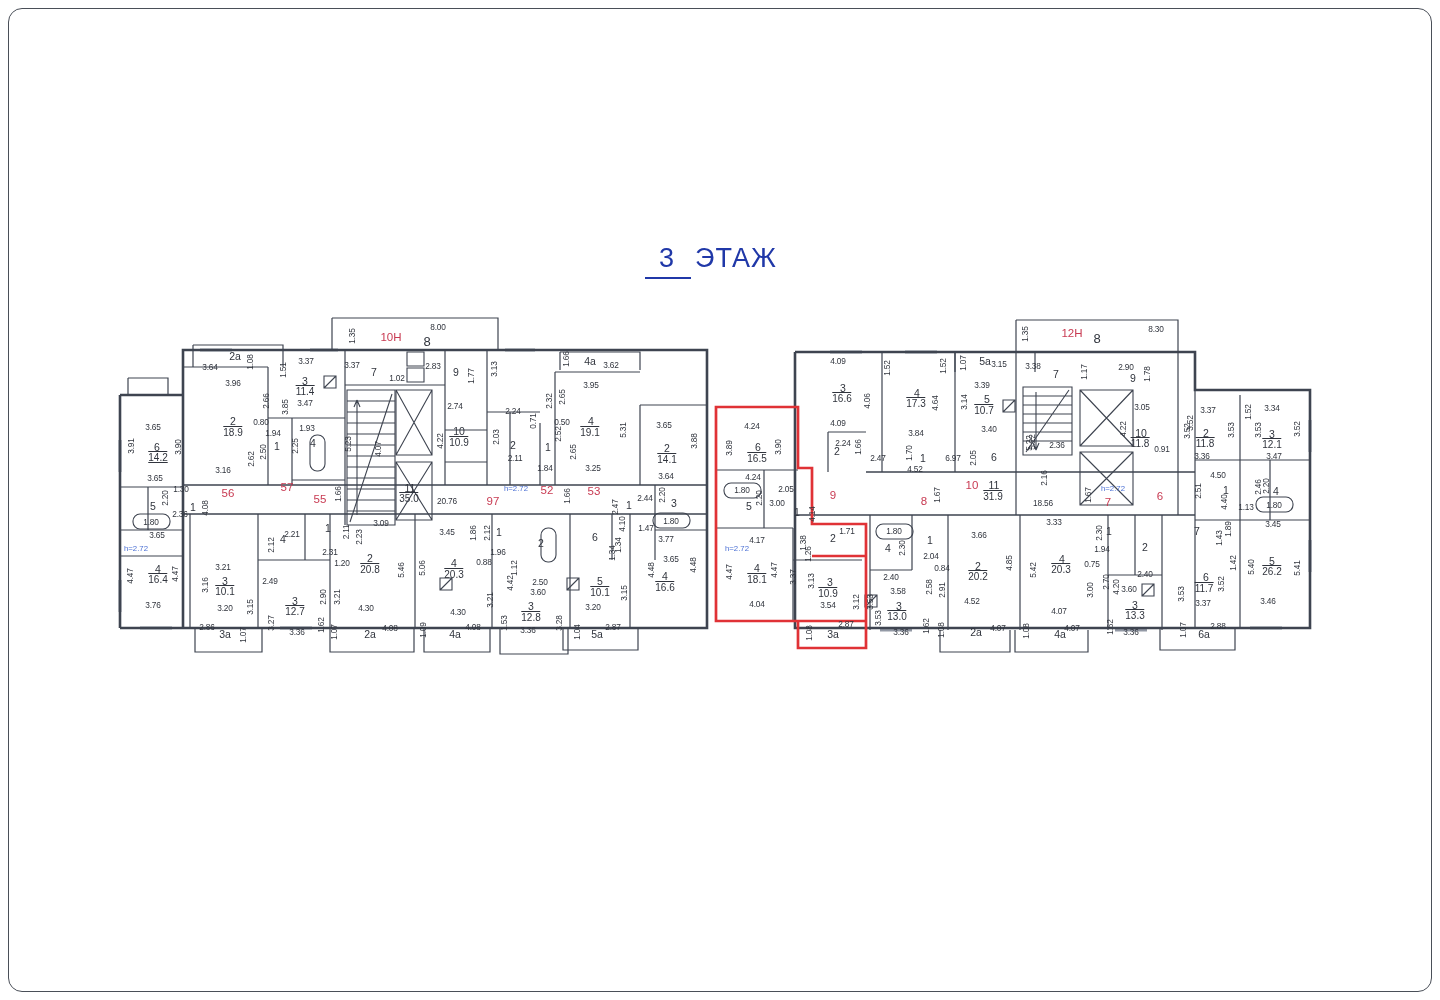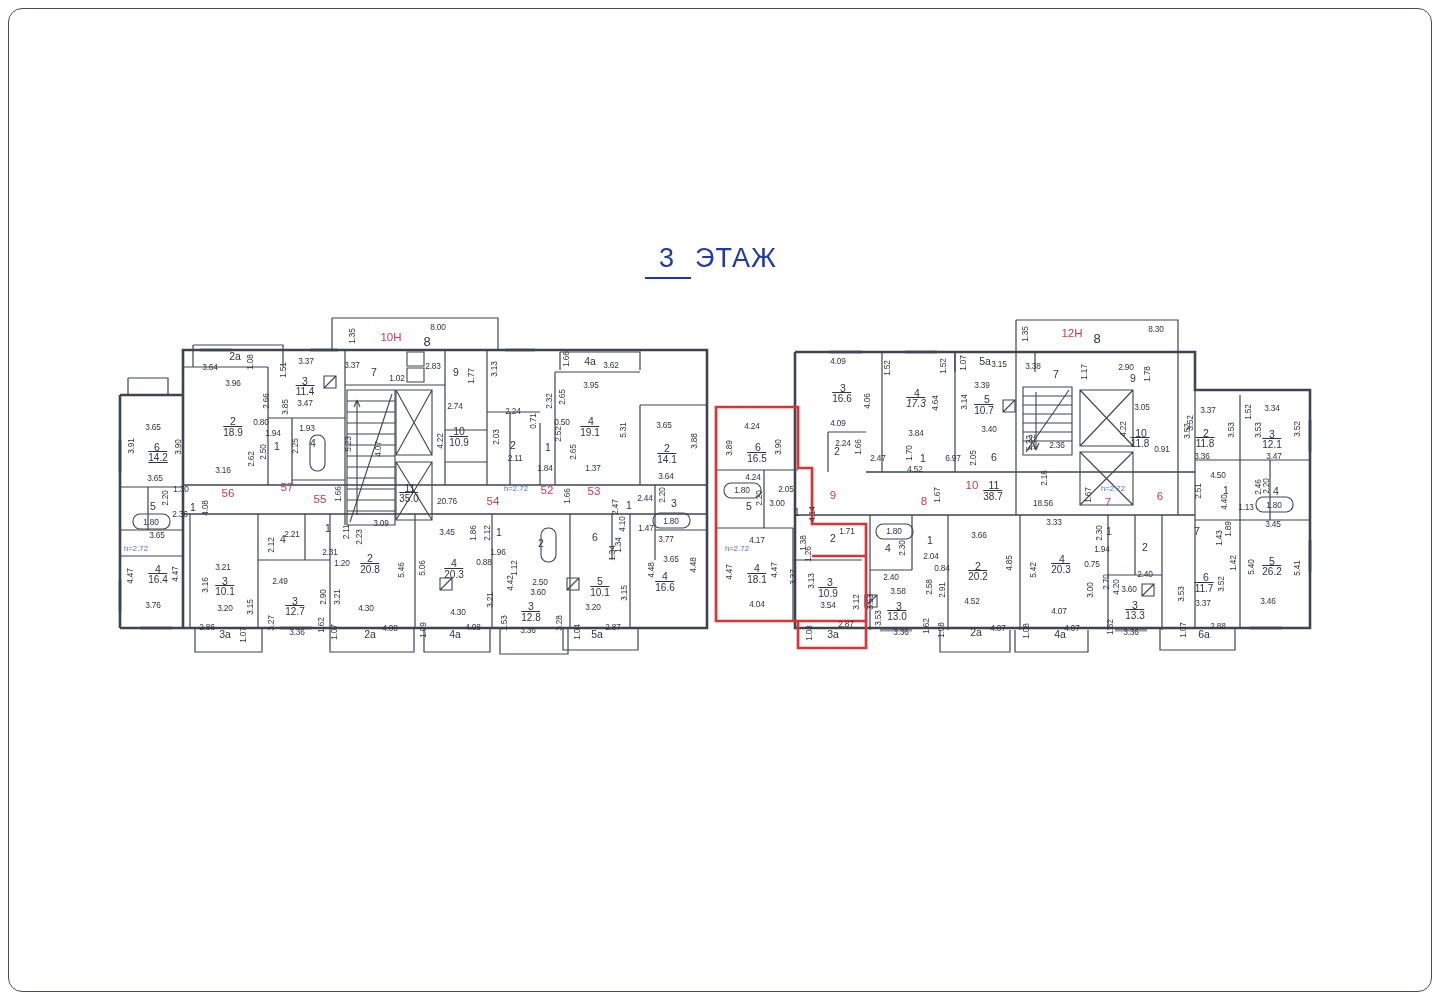"17.3" span.lb { font-style: italic -> none }
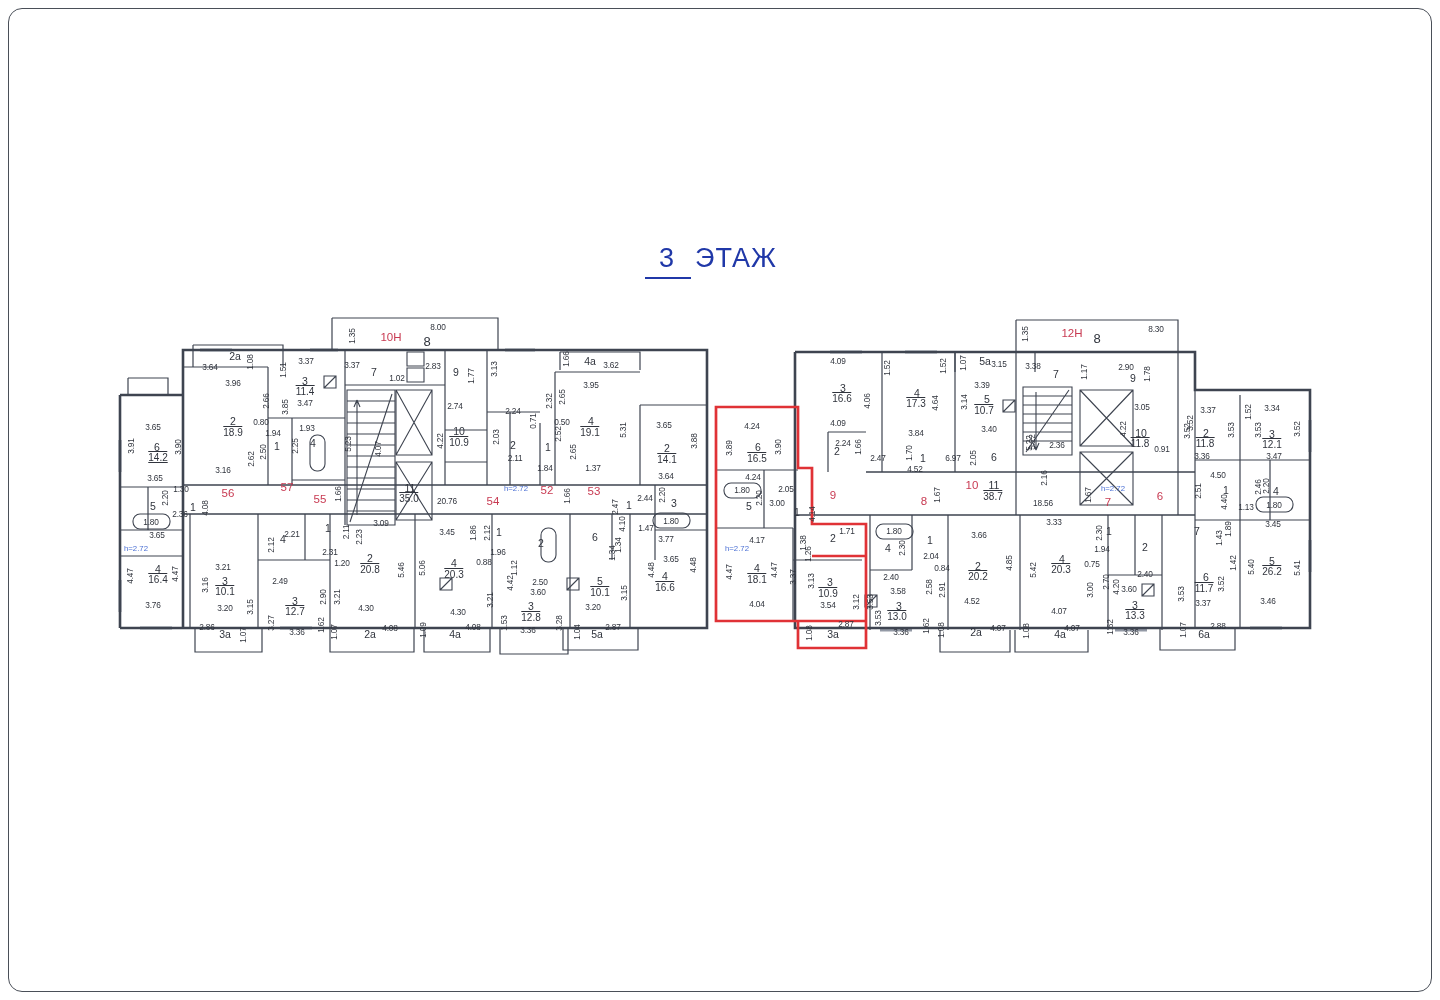"1.37" span.lb { text: 1.37 -> 3.25 }
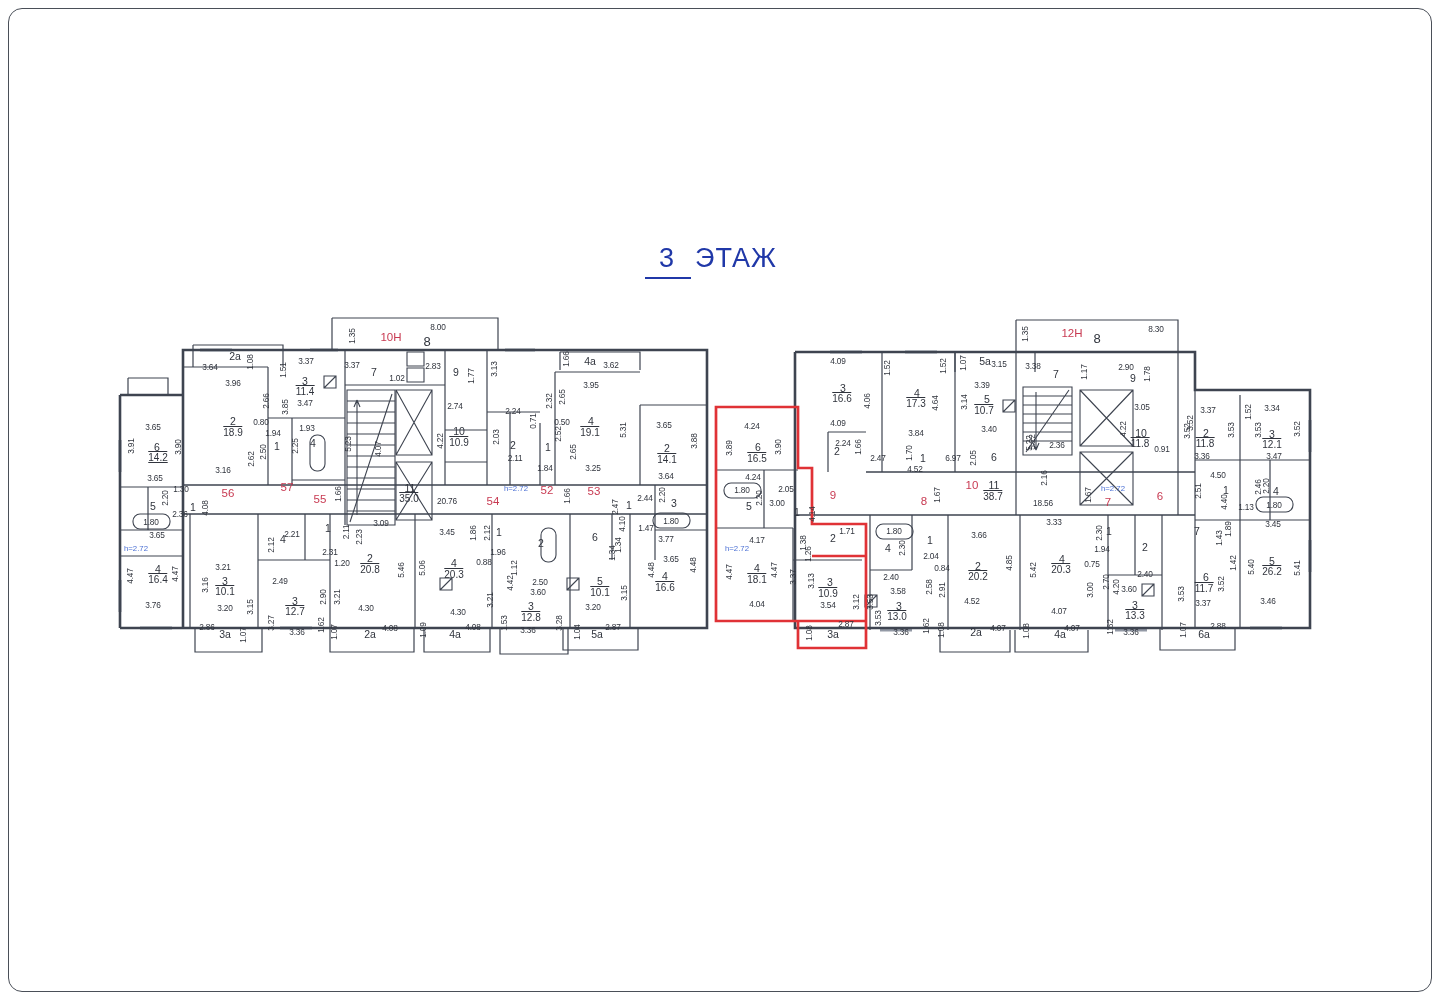"54" span.lb { text: 54 -> 97 }
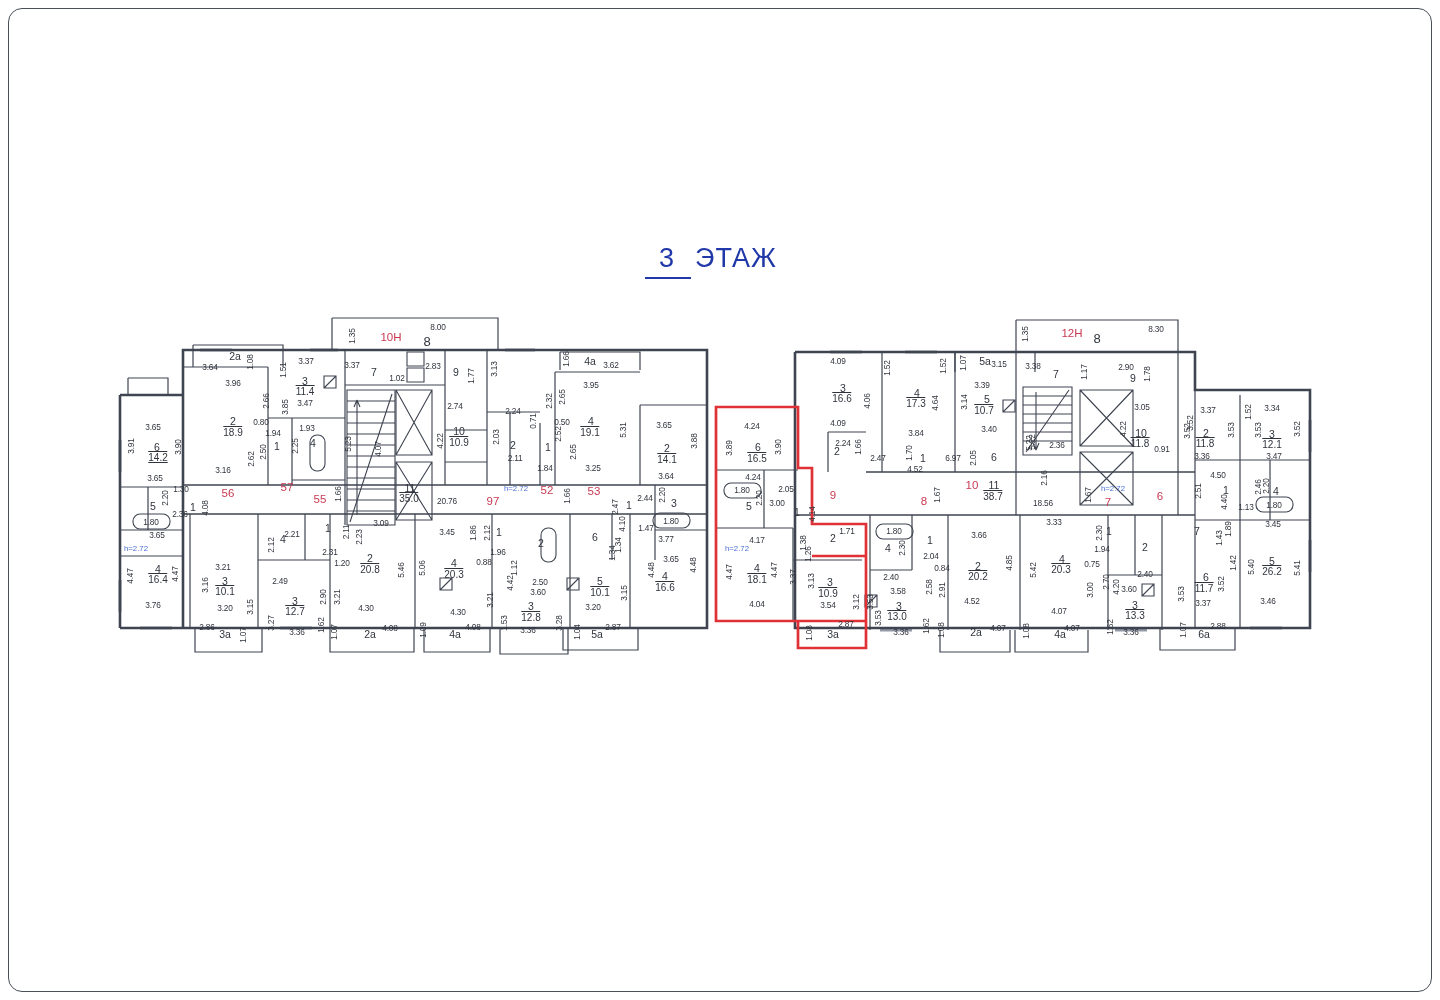"38.7" span.lb { text: 38.7 -> 31.9 }
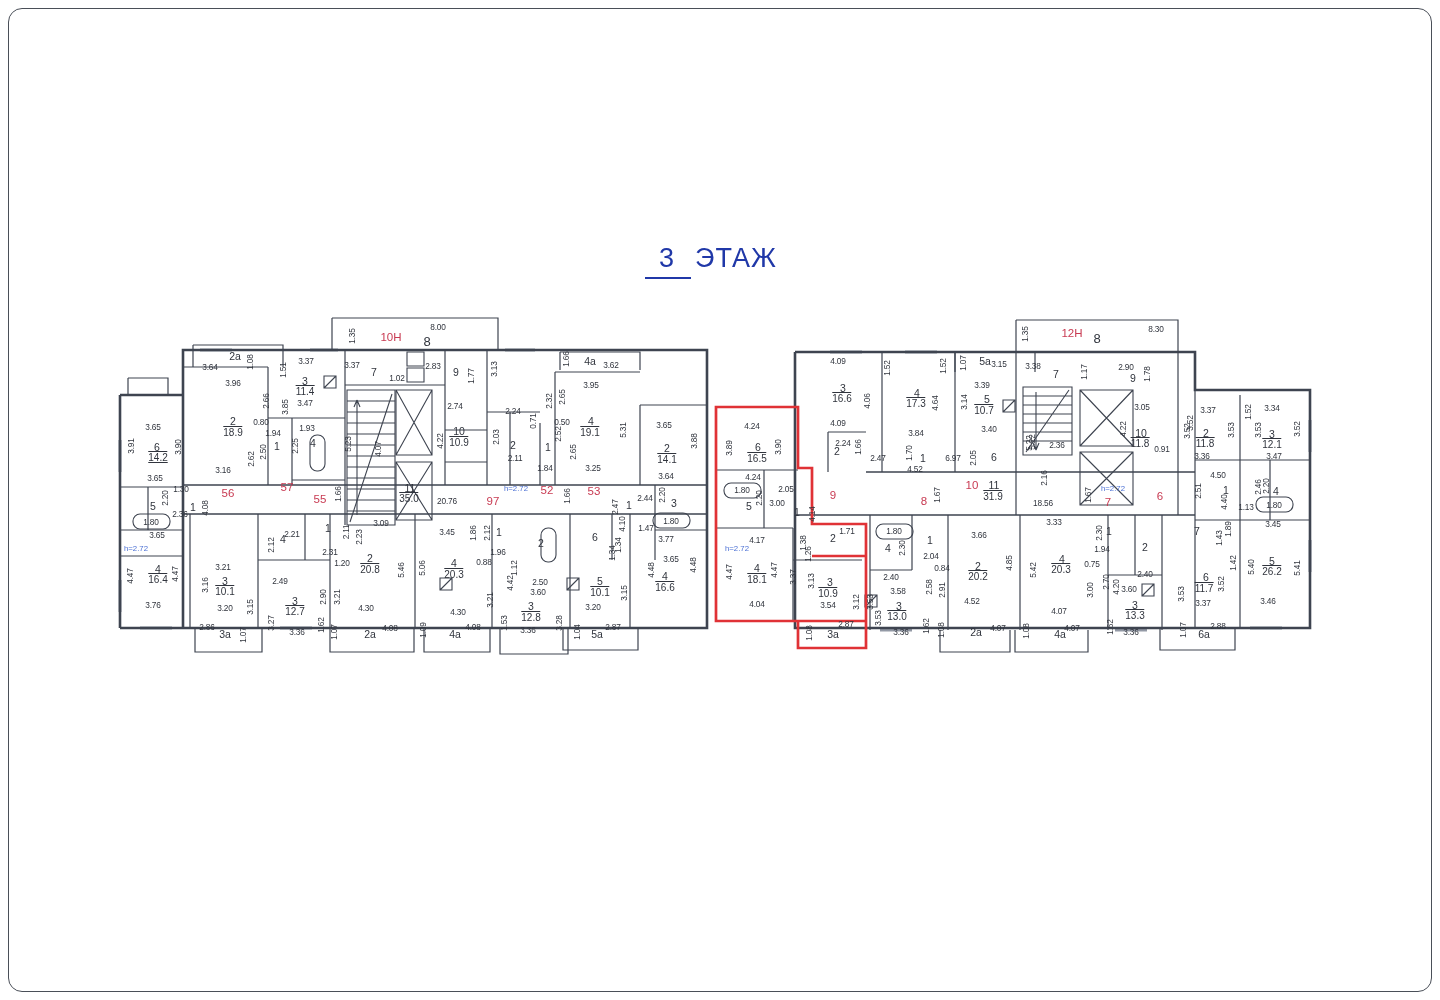"2.49" span.lb { left: 280px -> 270px }
